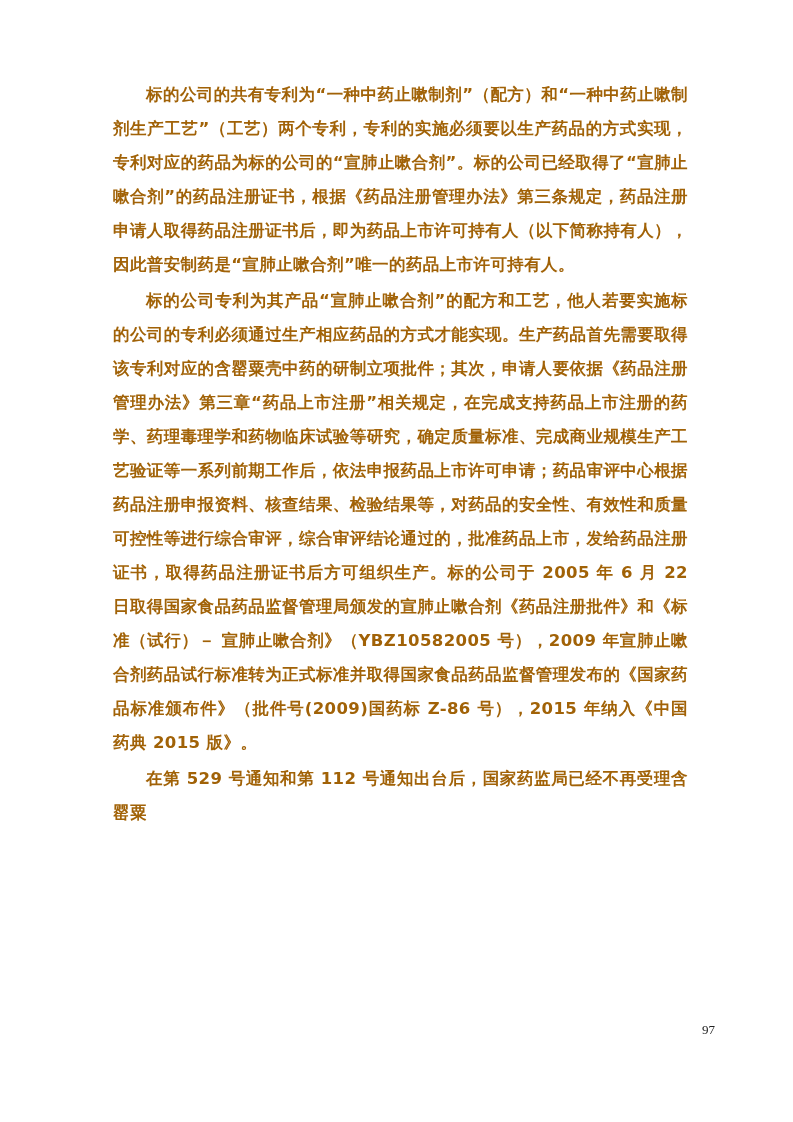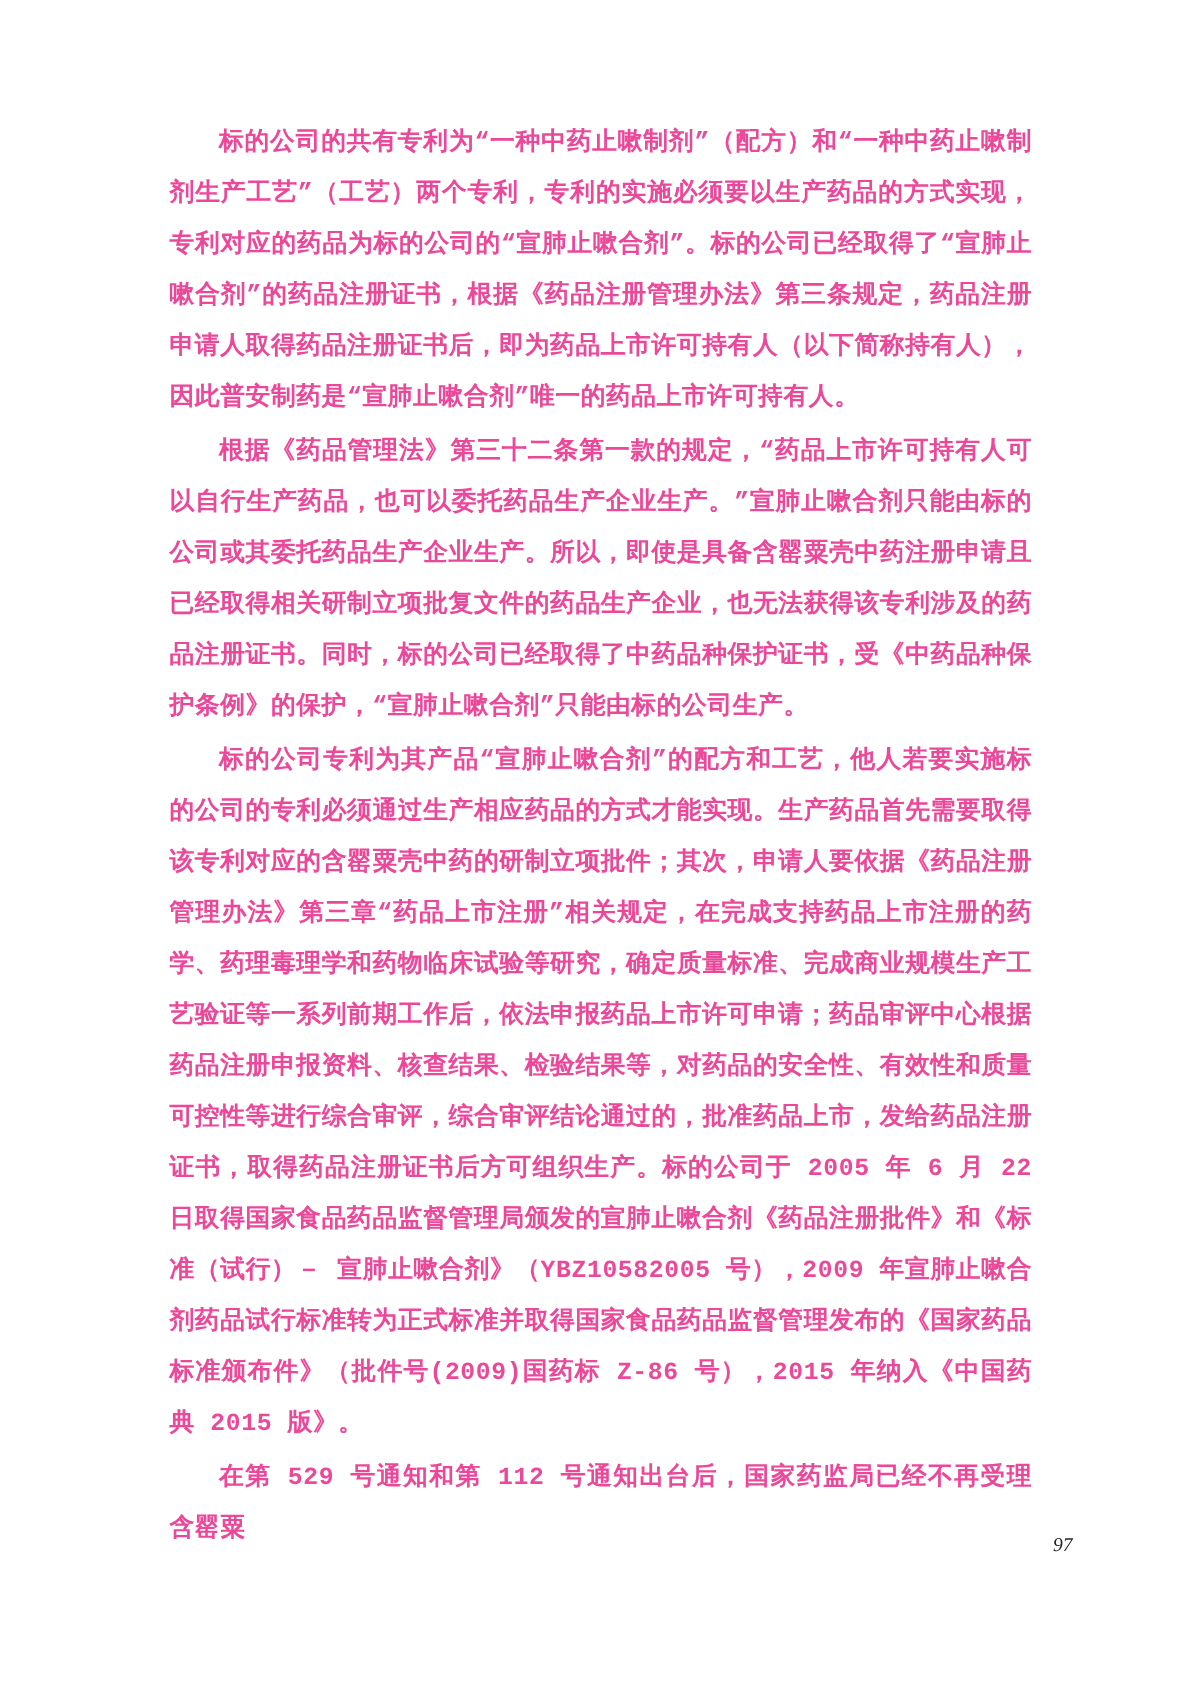"标的公司的共有专利为“一种中药止嗽制剂”（配方）和“一种中药止嗽制剂生产工艺”（" .para { color: #ec4899 -> #a16207; font-family: Liberation Mono, monospace -> none }
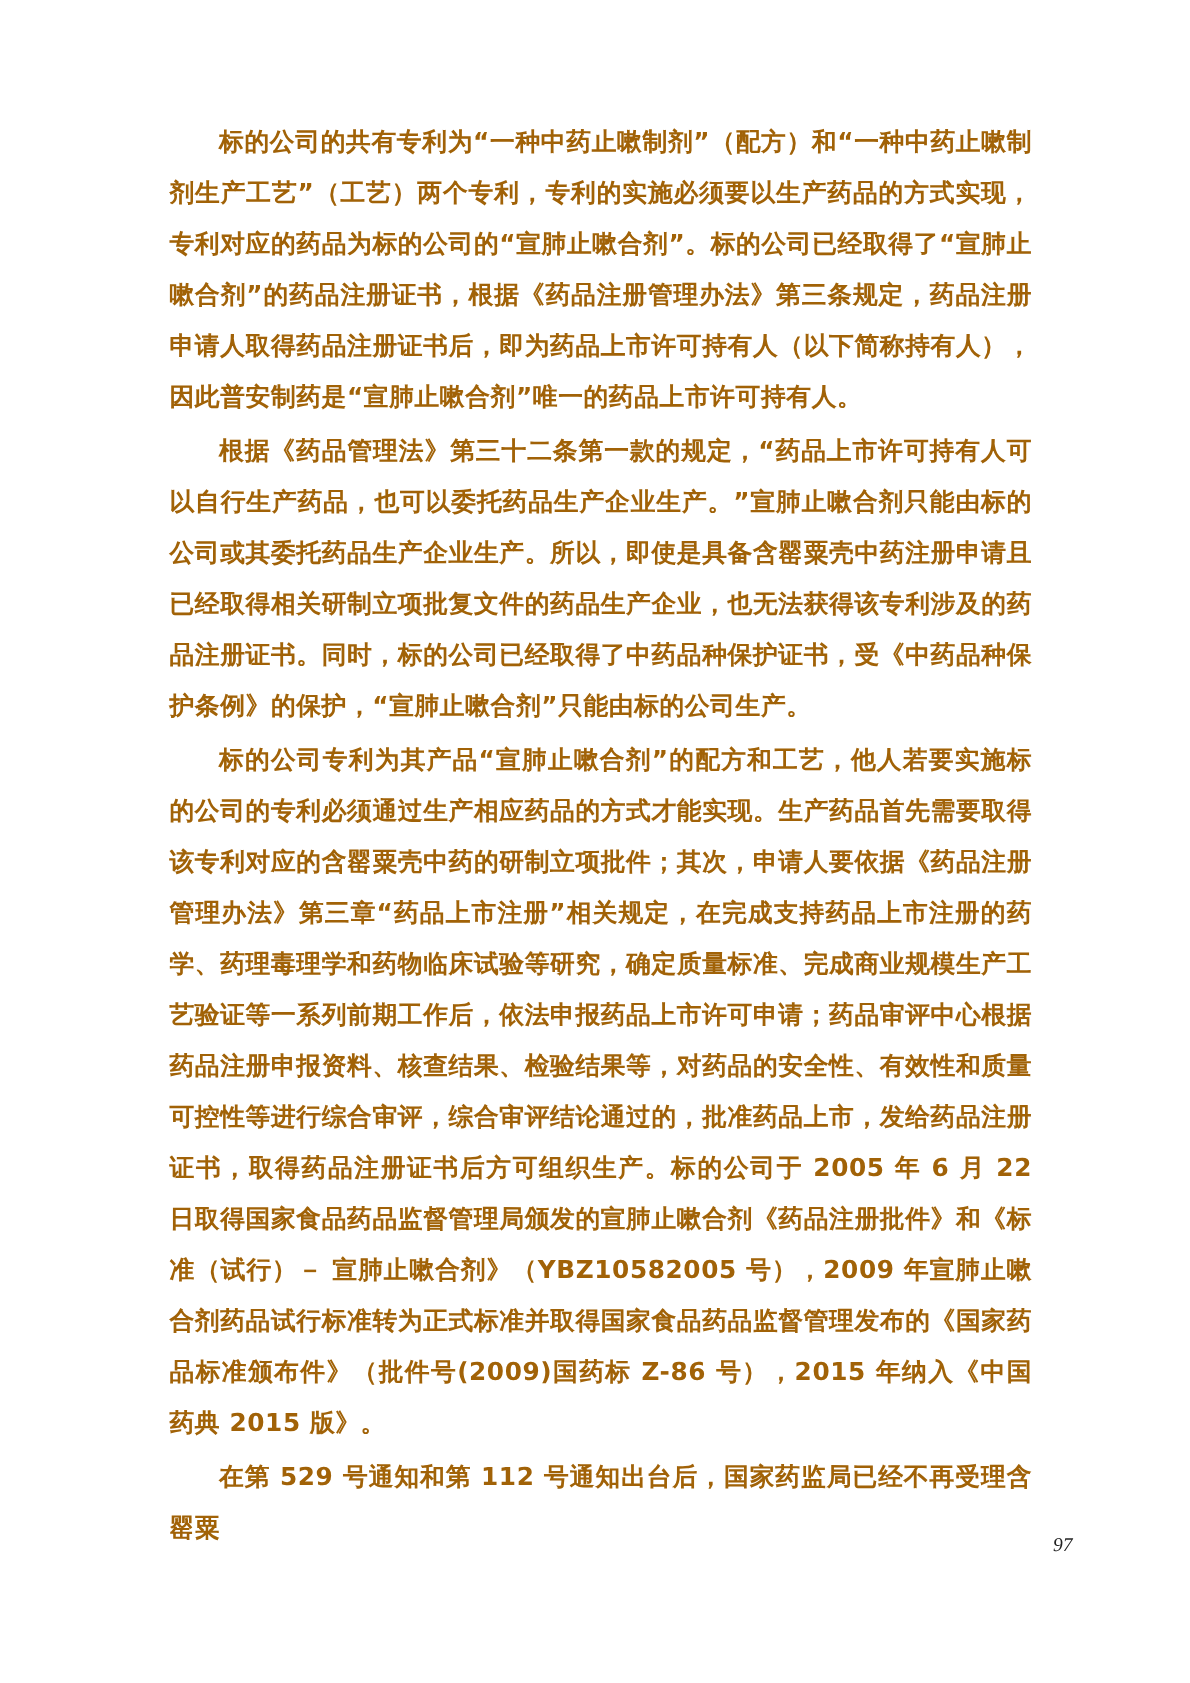"根据《药品管理法》第三十二条第一款的规定，“药品上市许可持有人可以自行生产药品，" p.para { html: <p>根据《药品管理法》第三十二条第一款的规定，“药品上市许可持有人可以自行生产药品，也可以委托药品生产企业生产。”宣肺止嗽合剂只能由标的公司或其委托药品生产企业生产。所以，即使是具备含罂粟壳中药注册申请且已经取得相关研制立项批复文件的药品生产企业，也无法获得该专利涉及的药品注册证书。同时，标的公司已经取得了中药品种保护证书，受《中药品种保护条例》的保护，“宣肺止嗽合剂”只能由标的公司生产。</p> -> none }
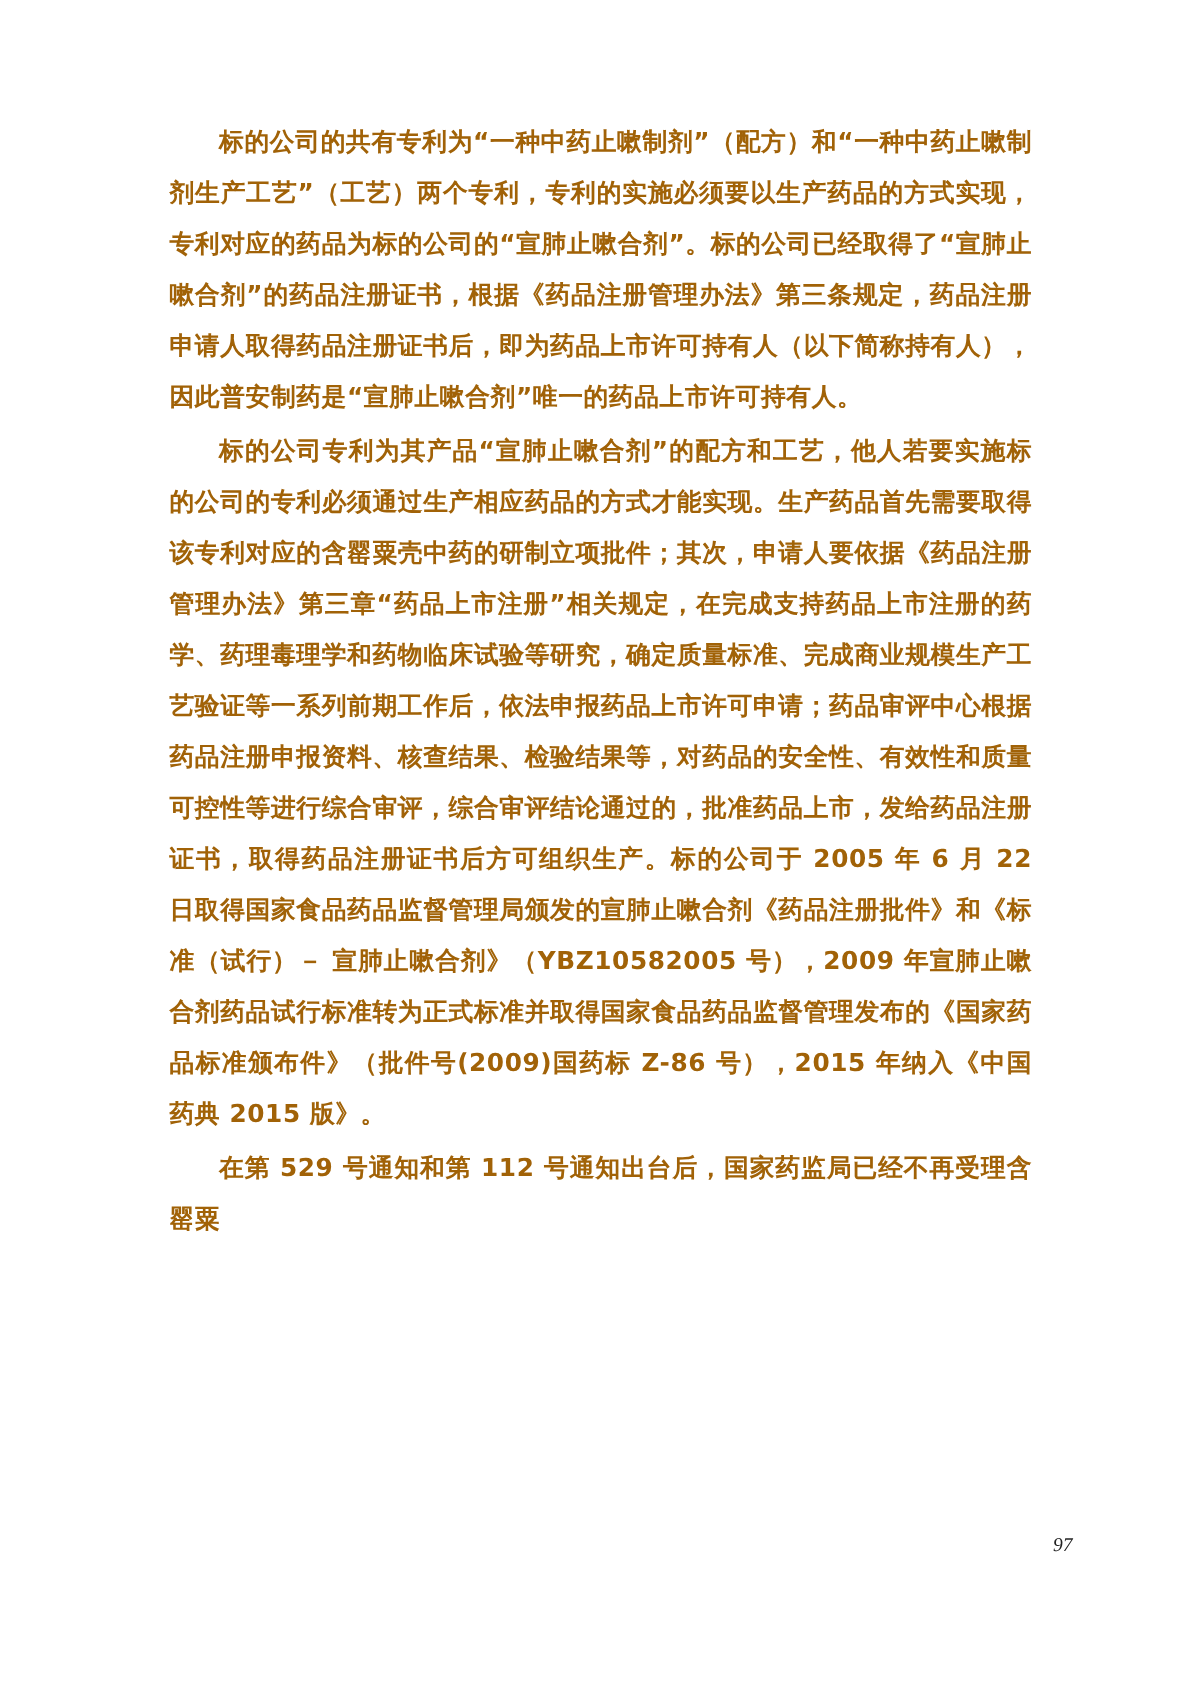"97" .page-number { font-style: italic -> none }
